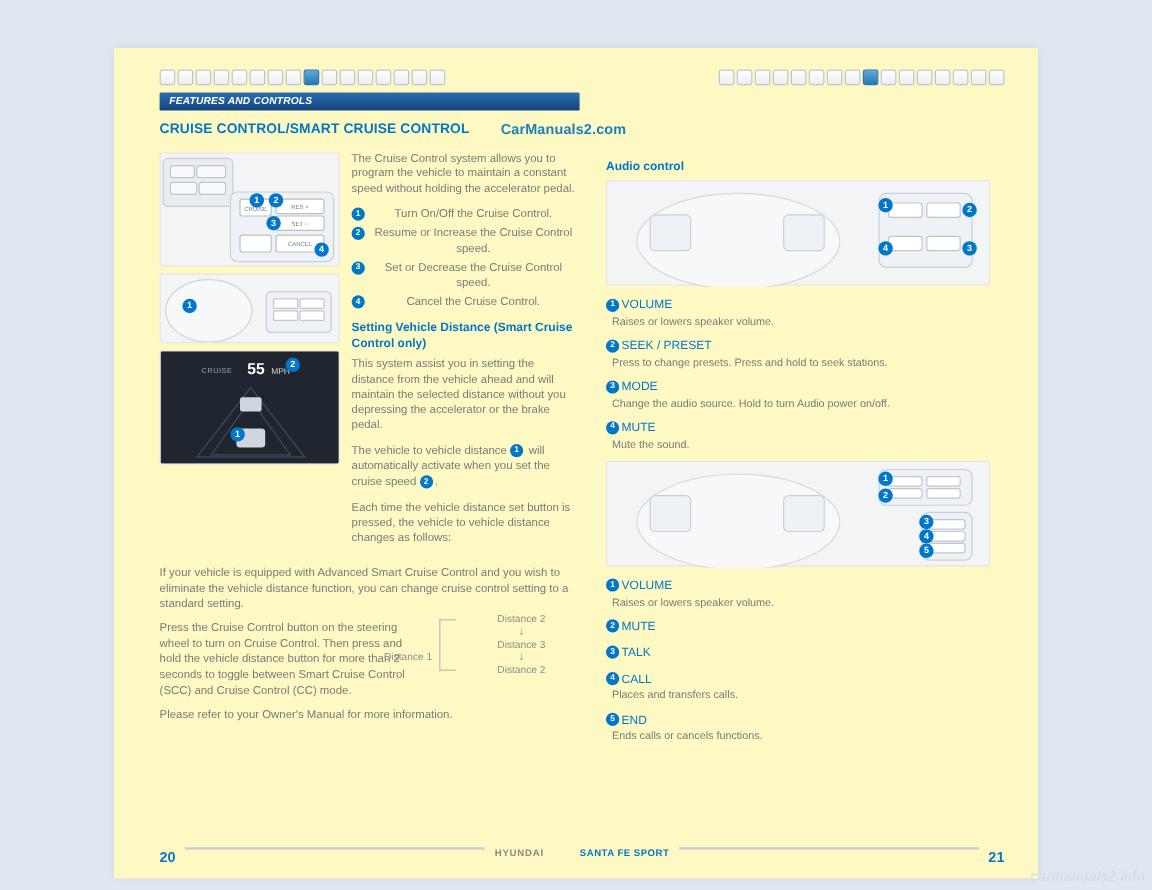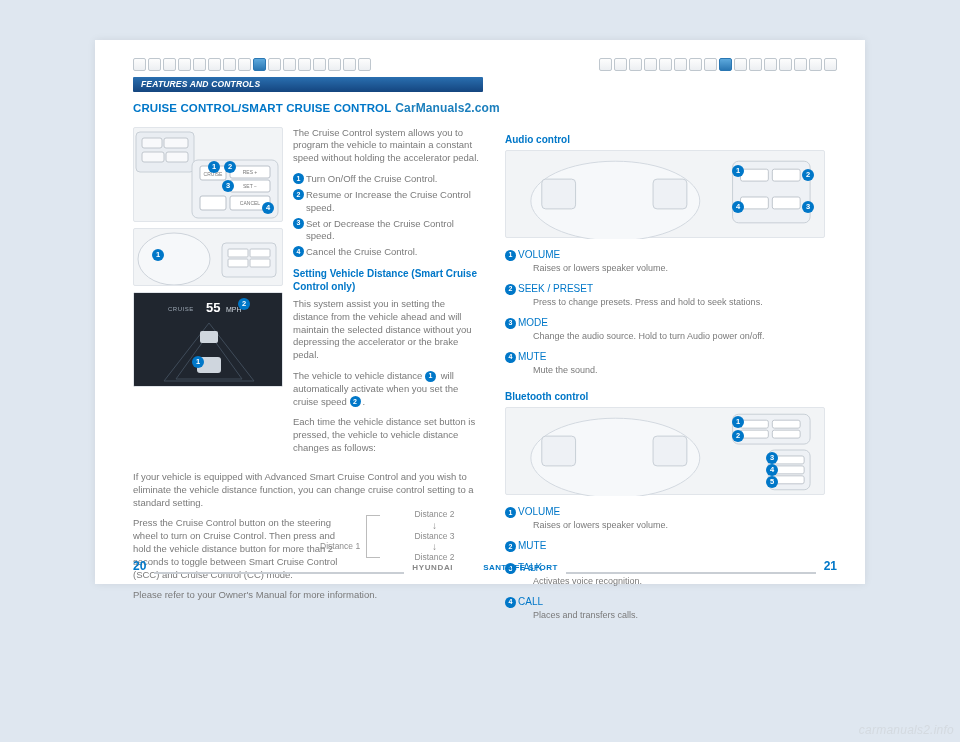"FEATURES AND CONTROLS" .page { background: #ffffff -> #fef9c3; height: 544px -> 692px }
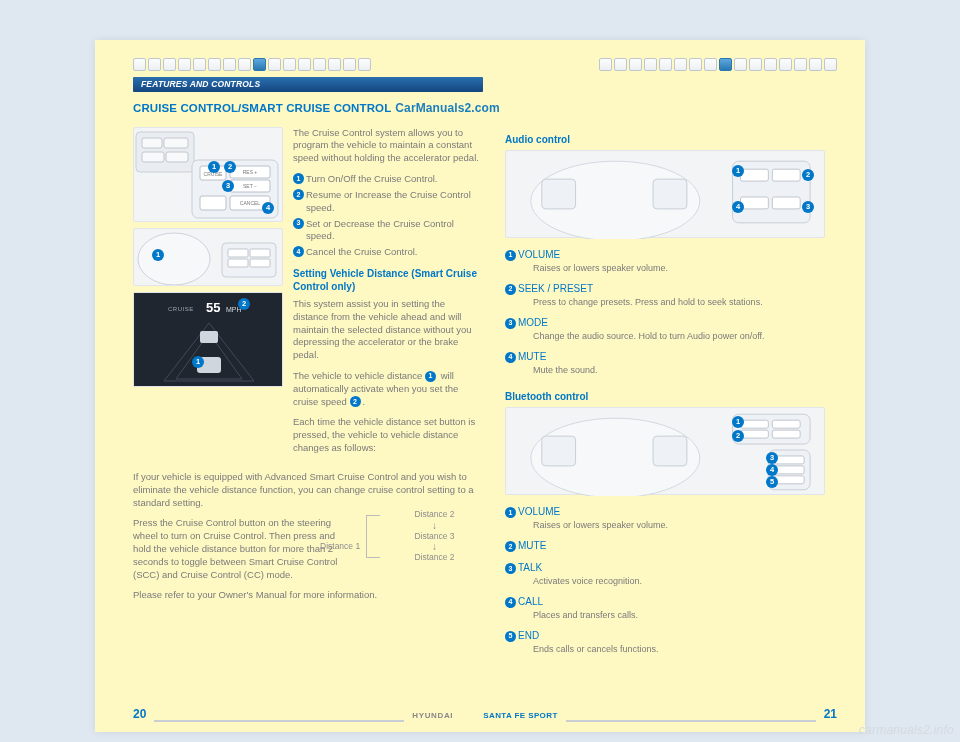"CRUISE CONTROL/SMART CRUISE CONTROL" .title-row { gap: 4px -> 26px }
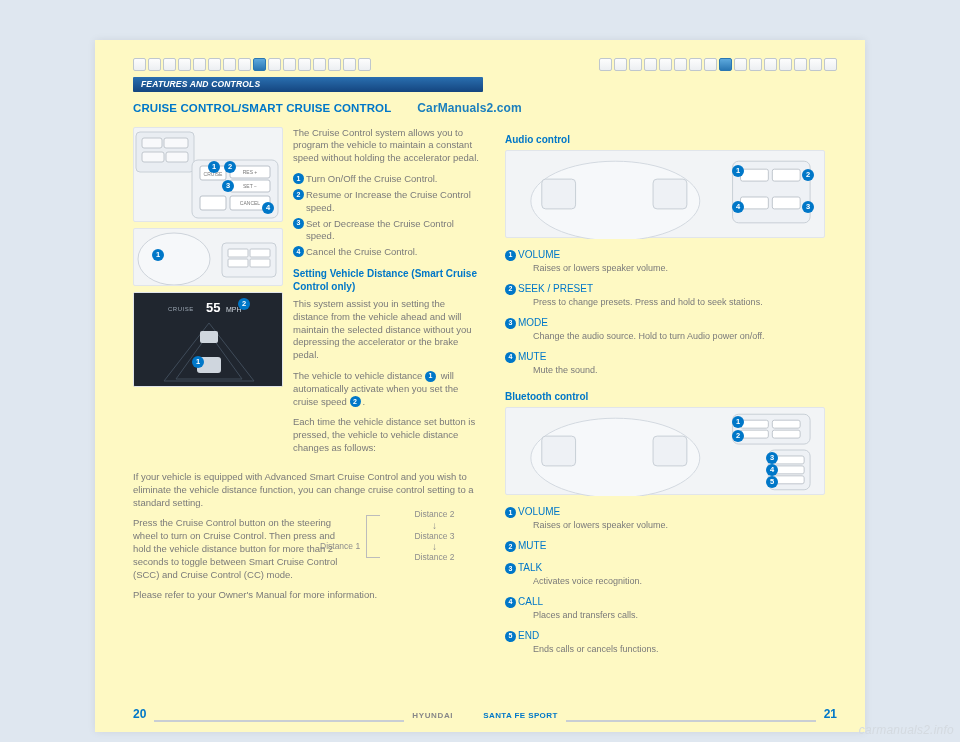"Turn On/Off the Cruise Control." .numlist li .txt { text-align: none -> center }
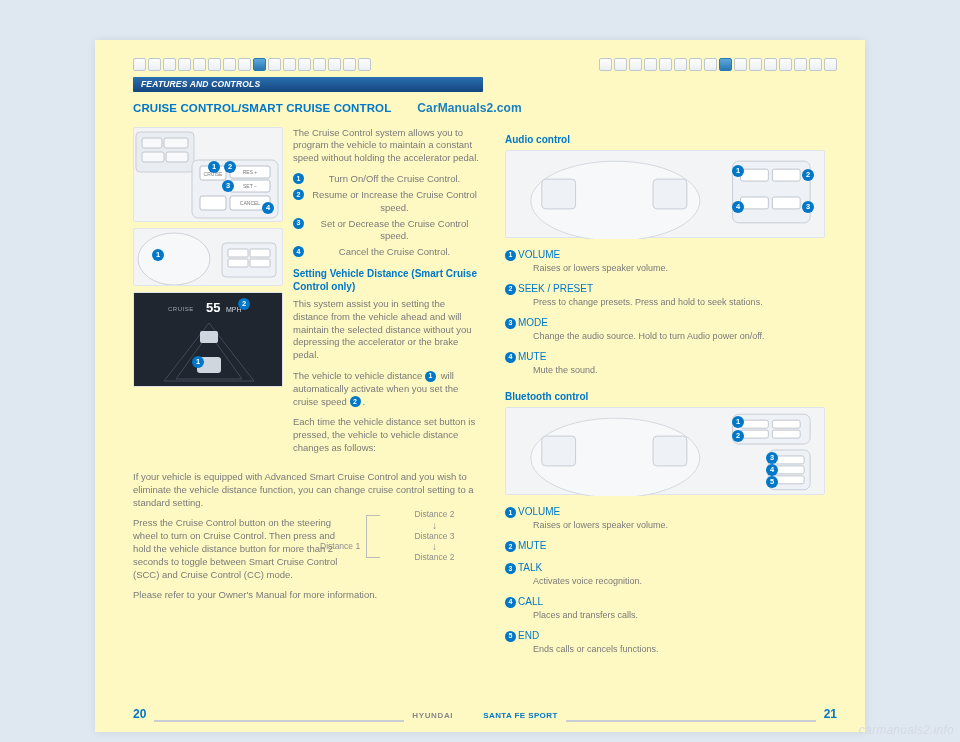"Raises or lowers speaker volume." .ctrllist .desc { margin-left: 28px -> 5px }
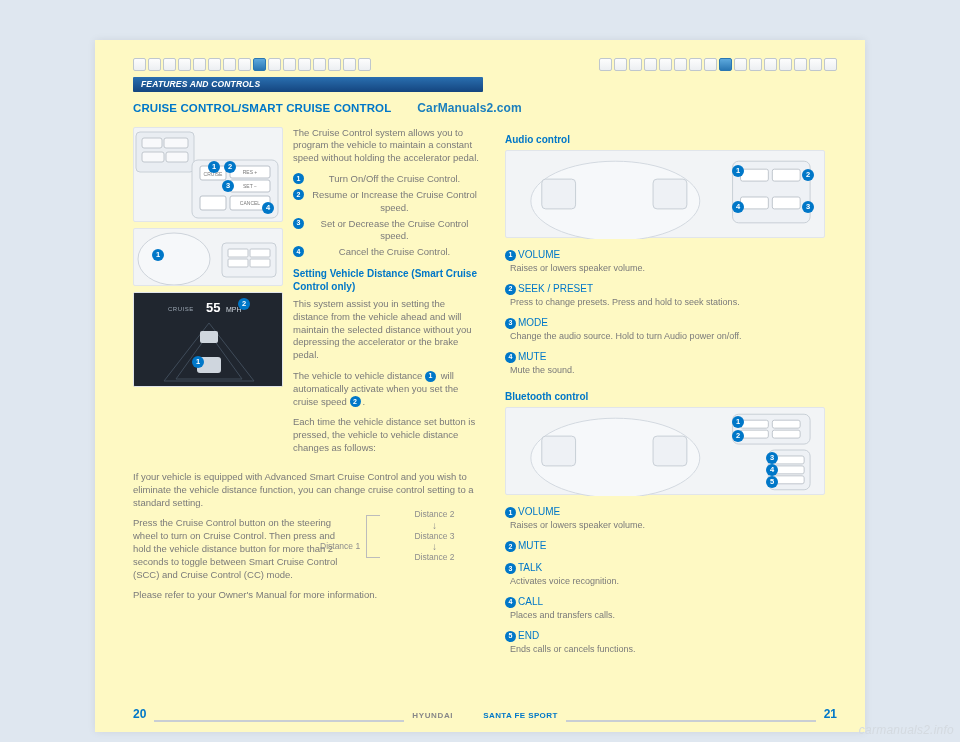"Bluetooth control" h2.sub { html: <h2>Bluetooth control</h2> -> none }
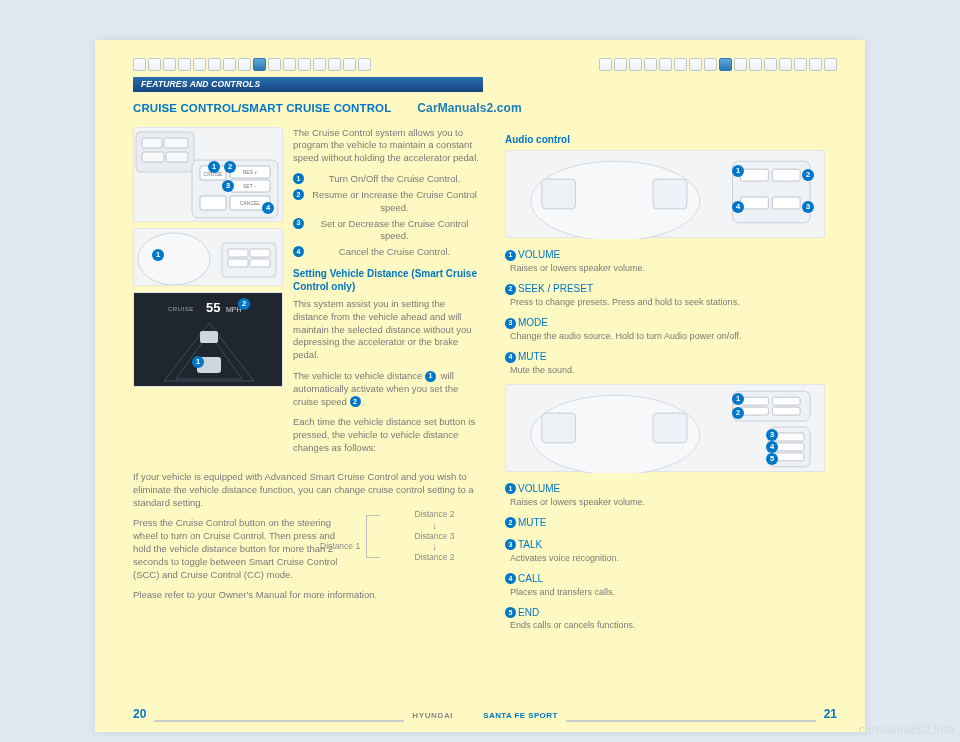"Activates voice recognition." div.desc { html: <div>Activates voice recognition.</div> -> none }
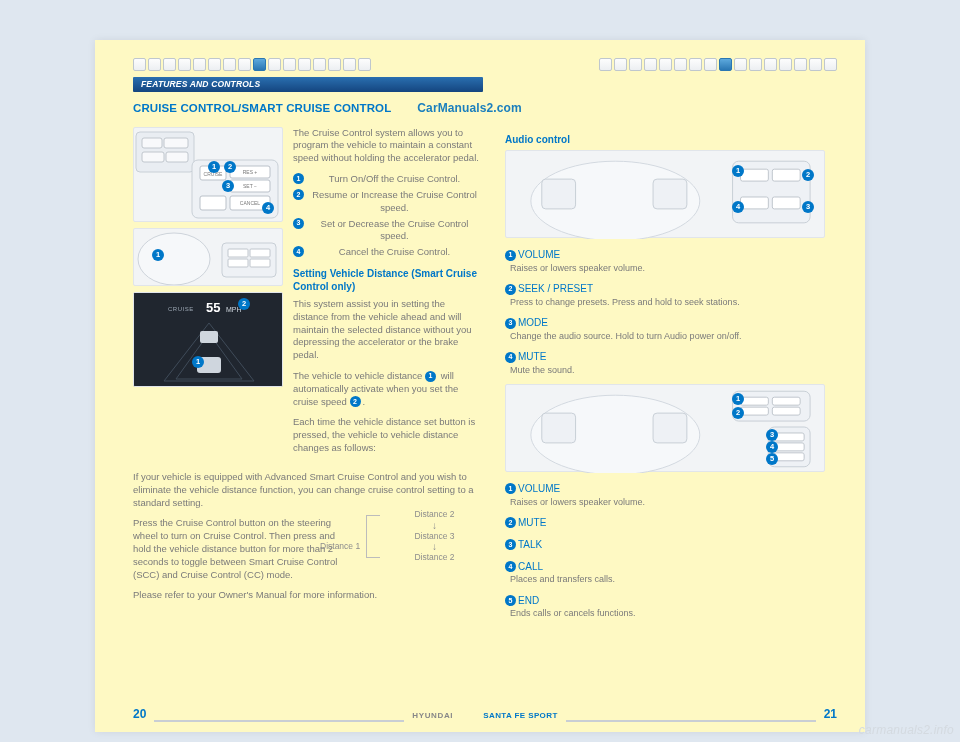"20" .footer { align-items: flex-end -> none }
